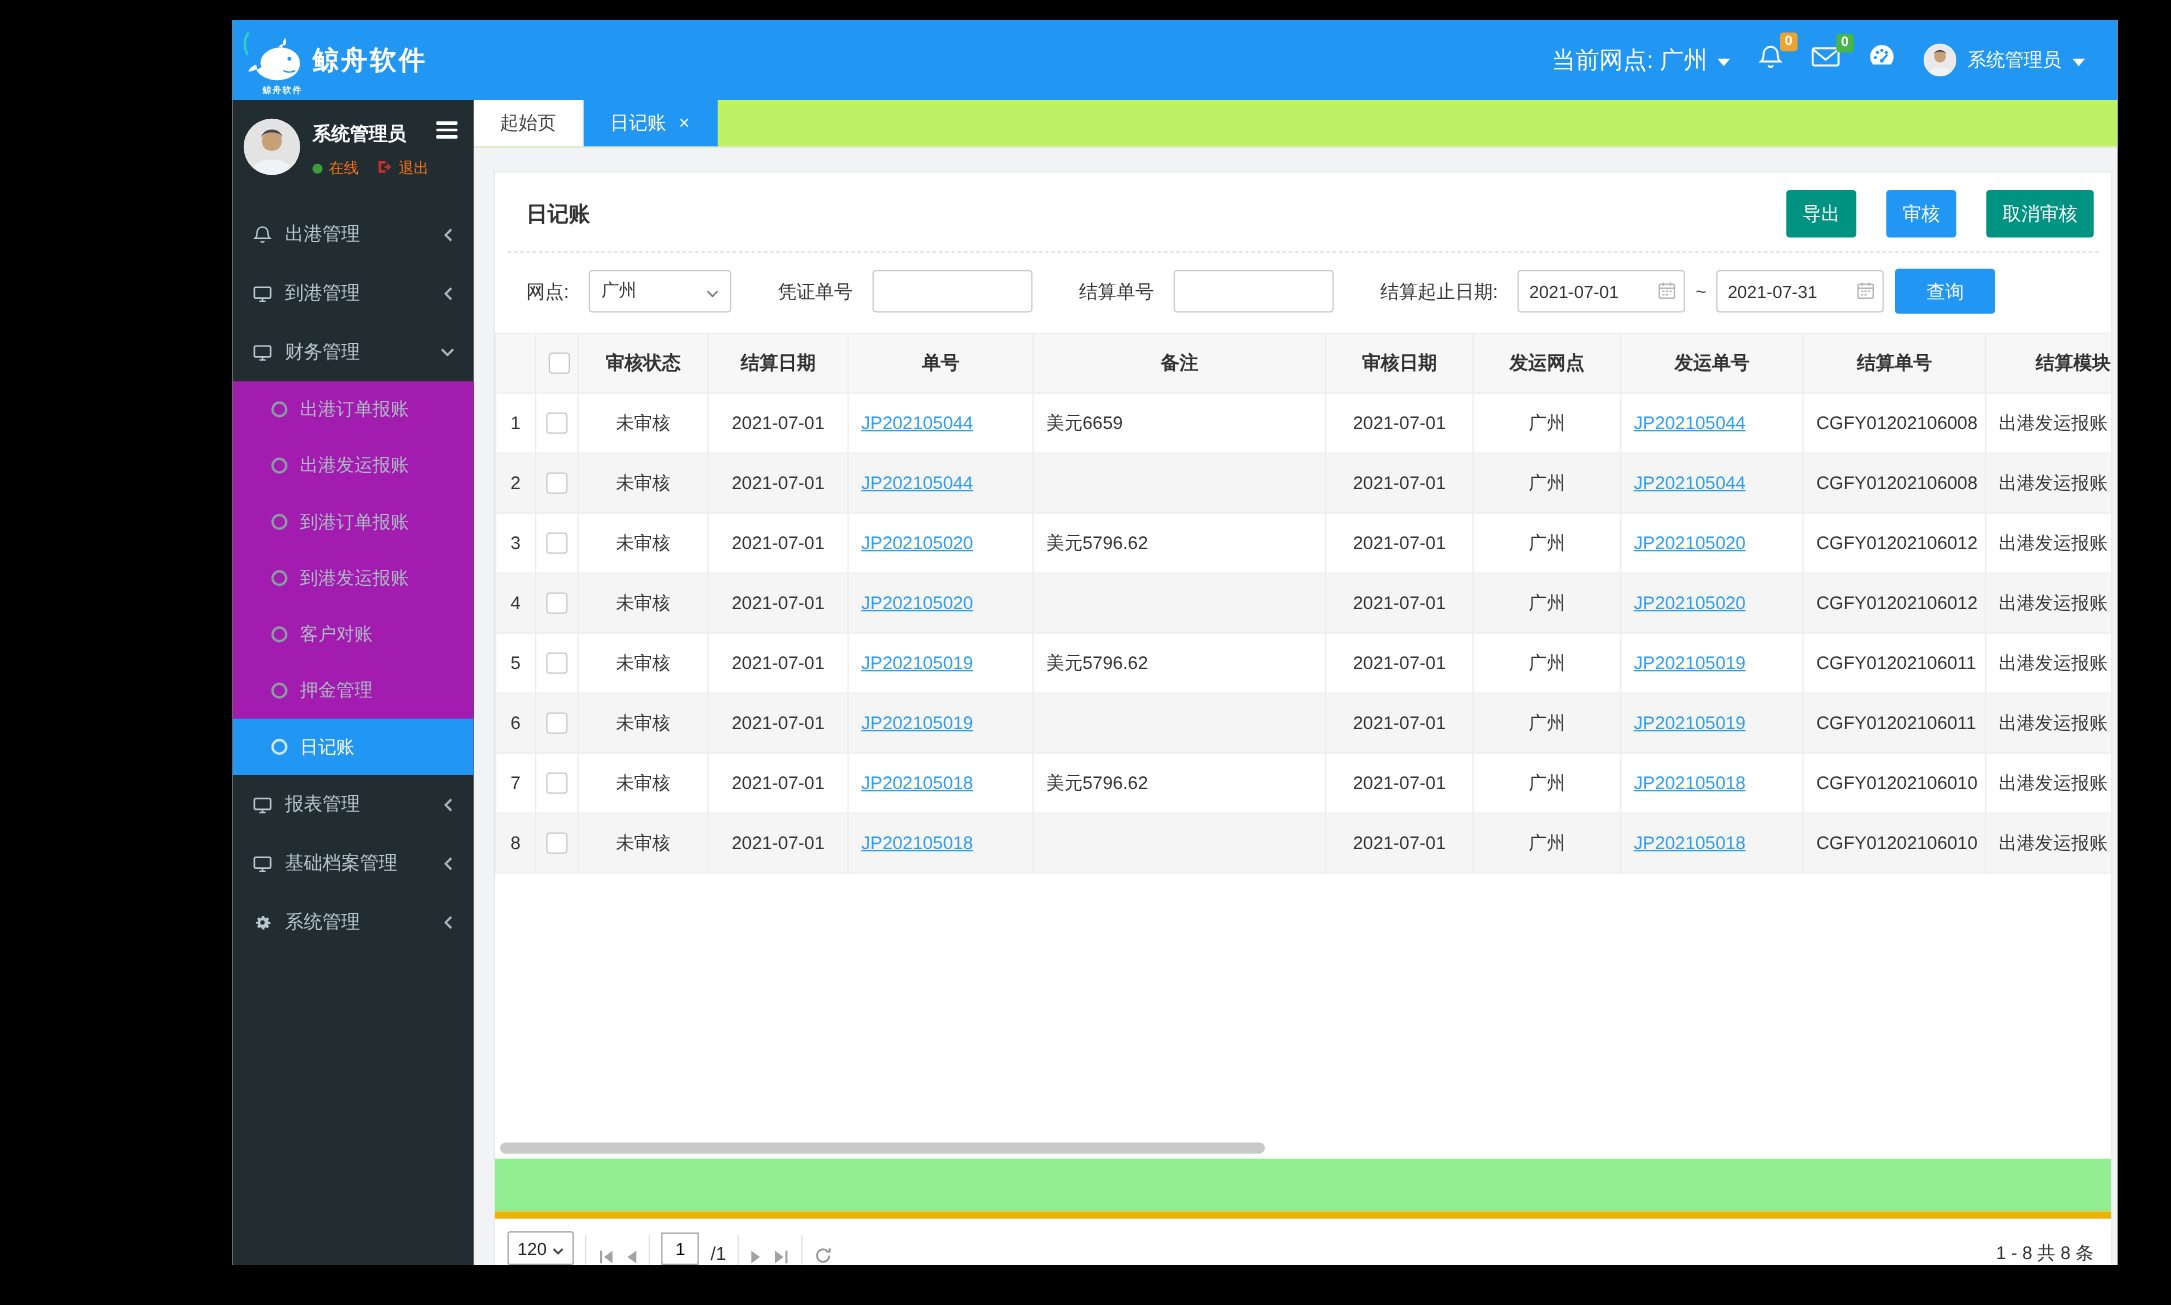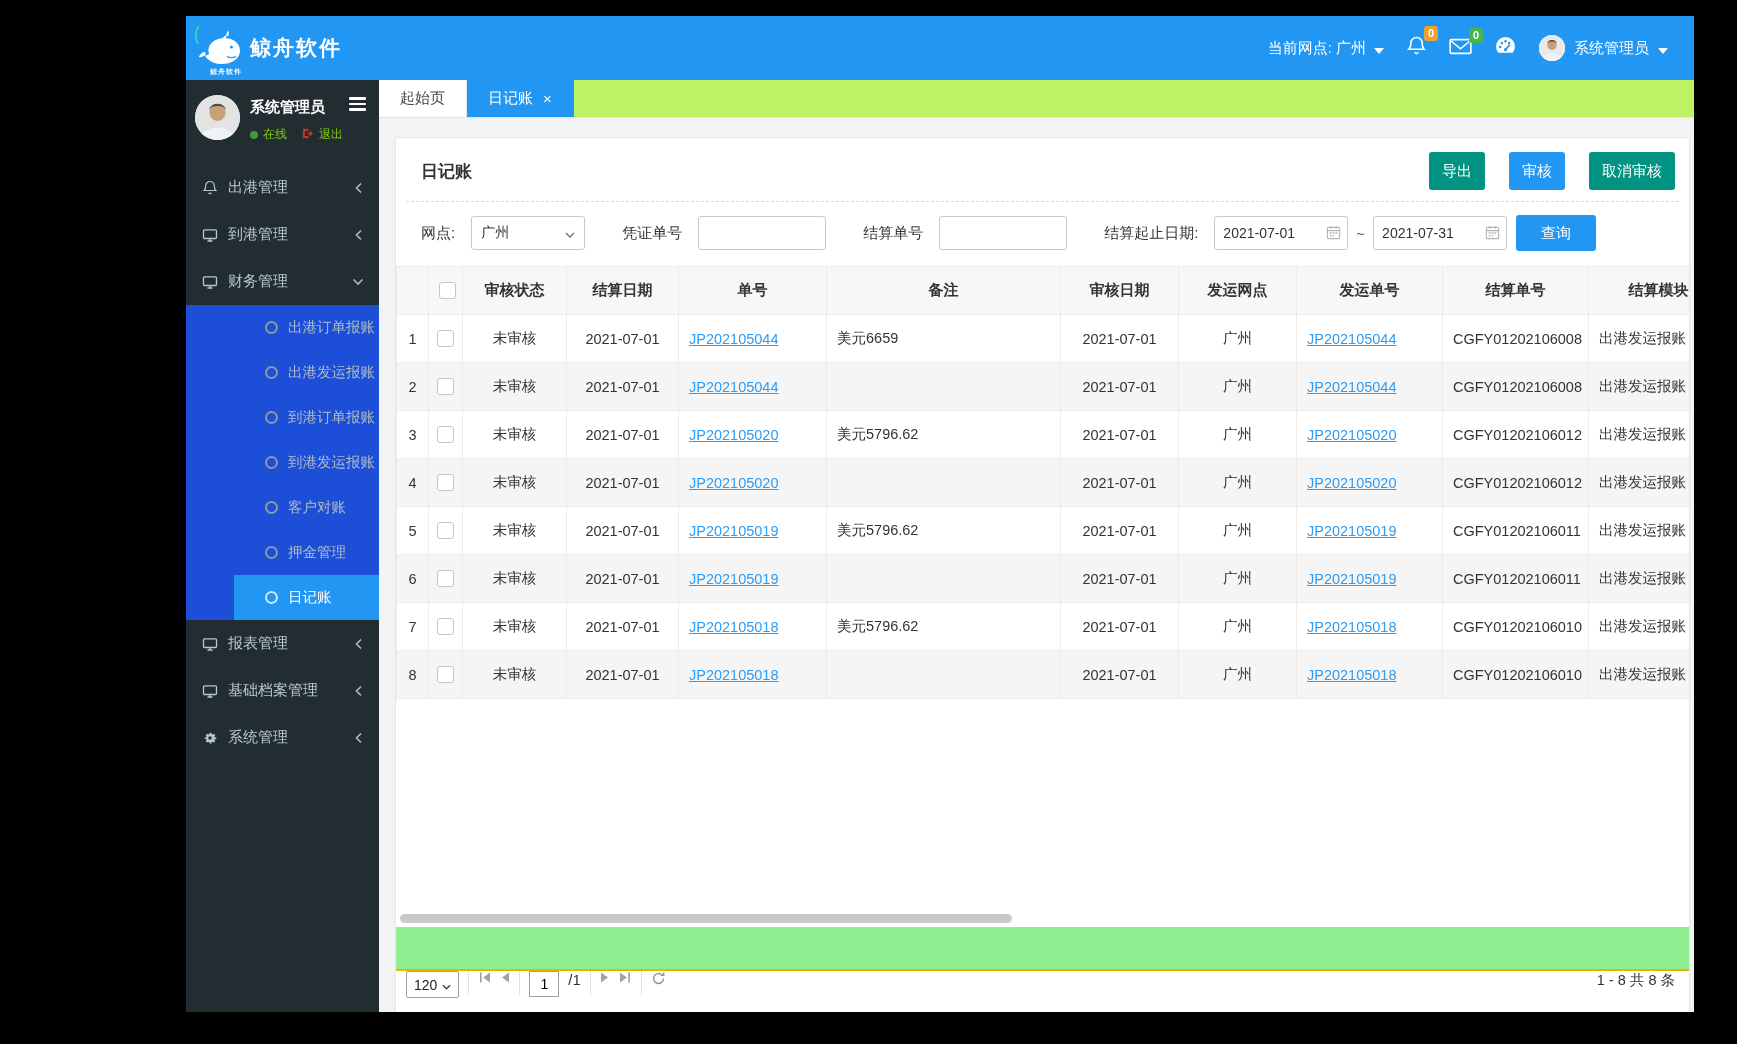"当前网点: 广州" .site-switch { font-size: 15px -> 19px }
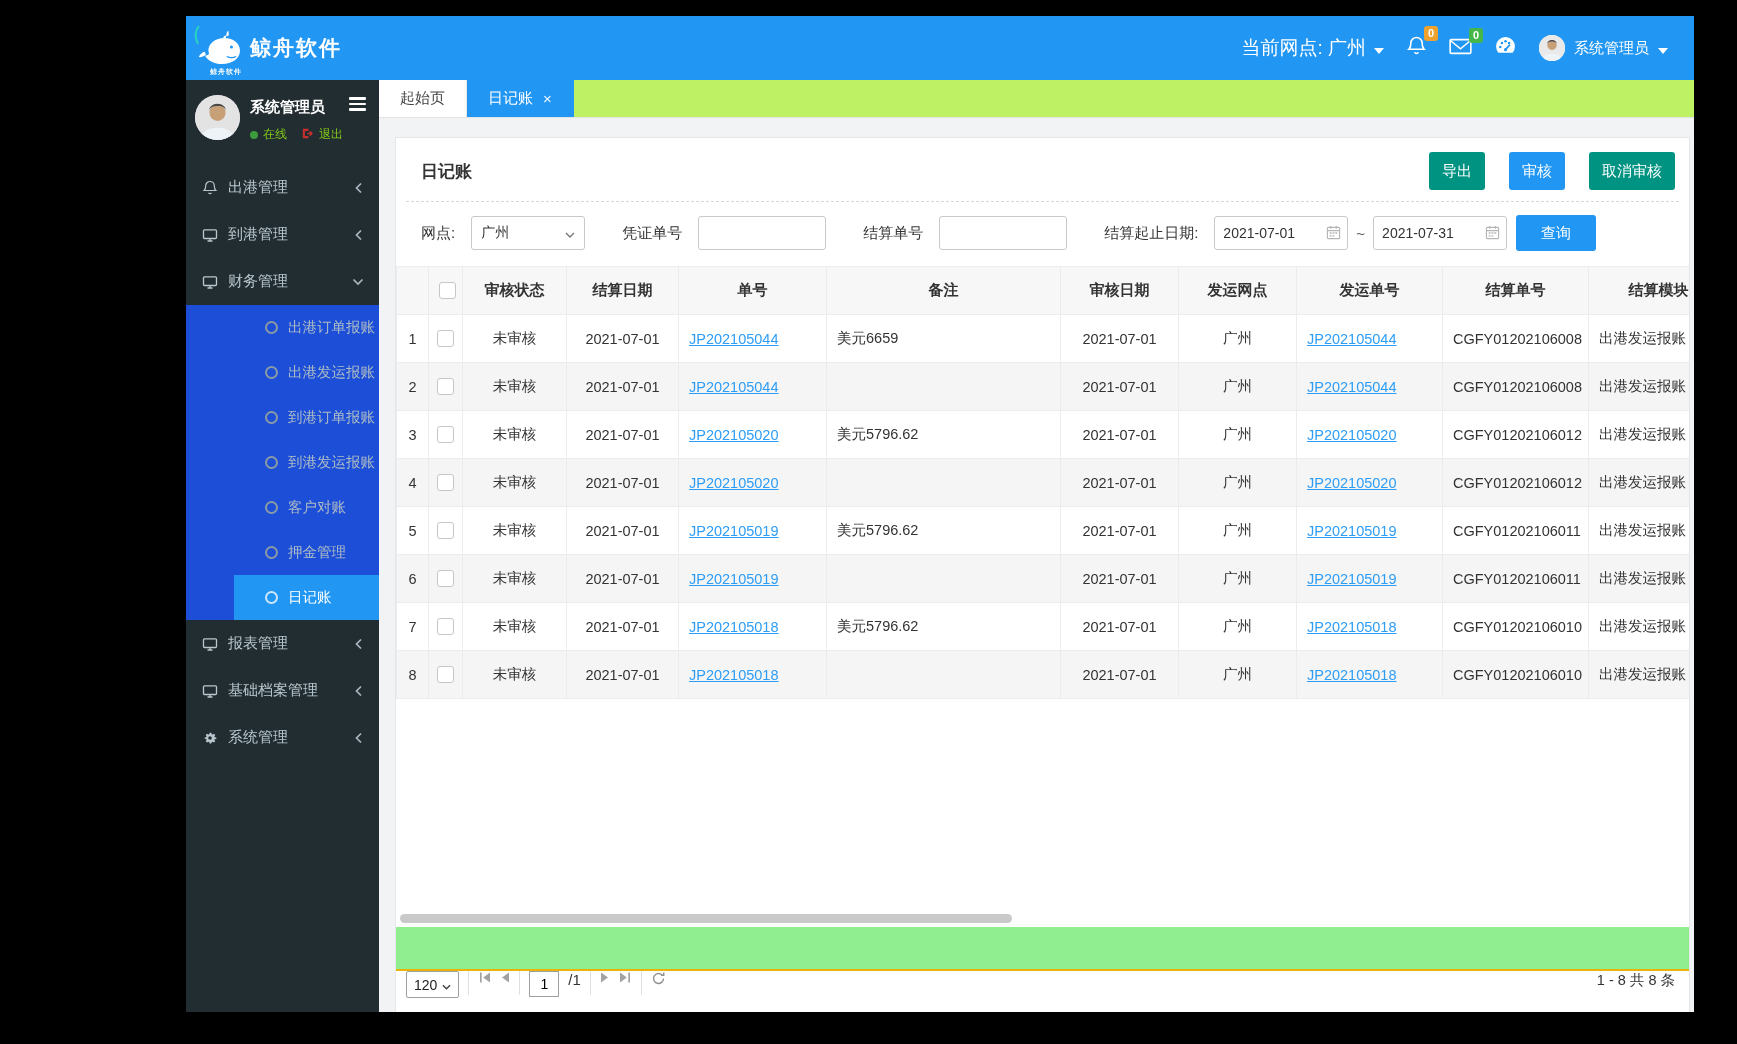"在线" .u-status { color: #84cc16 -> #f97316 }
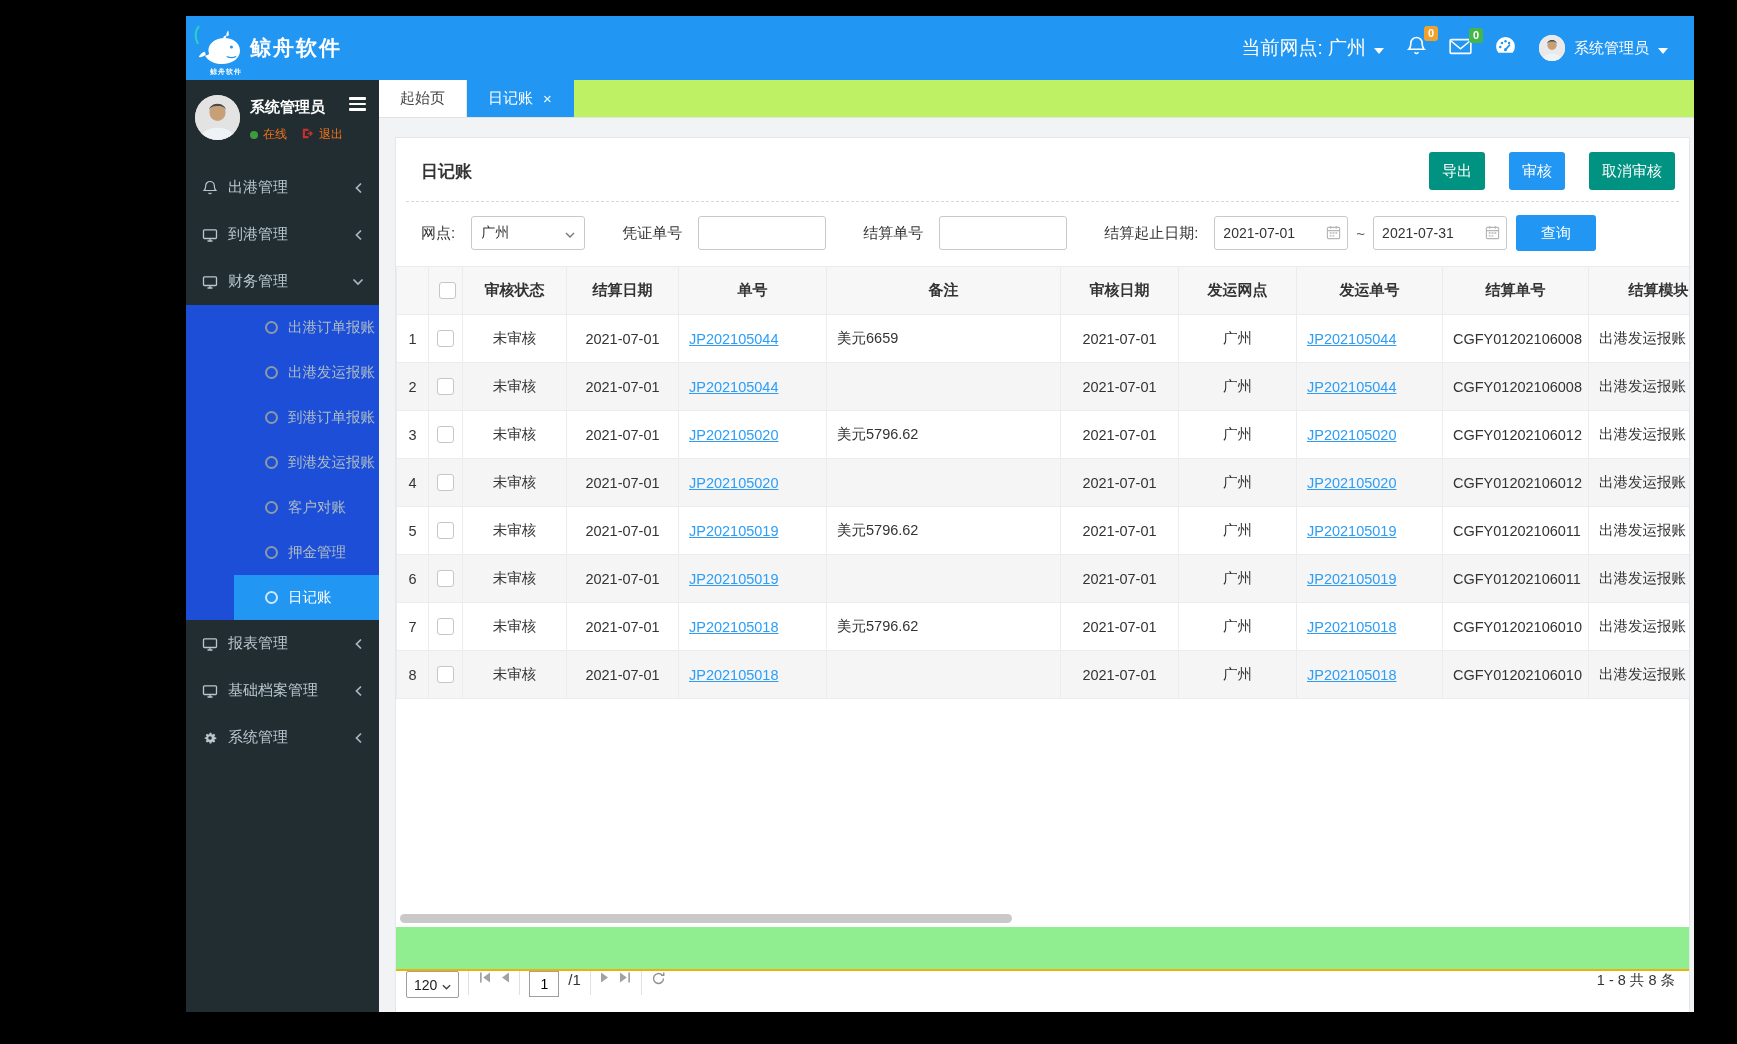"出港订单报账" .submenu { background: #1d4ed8 -> #a21caf; padding-left: 48px -> none }
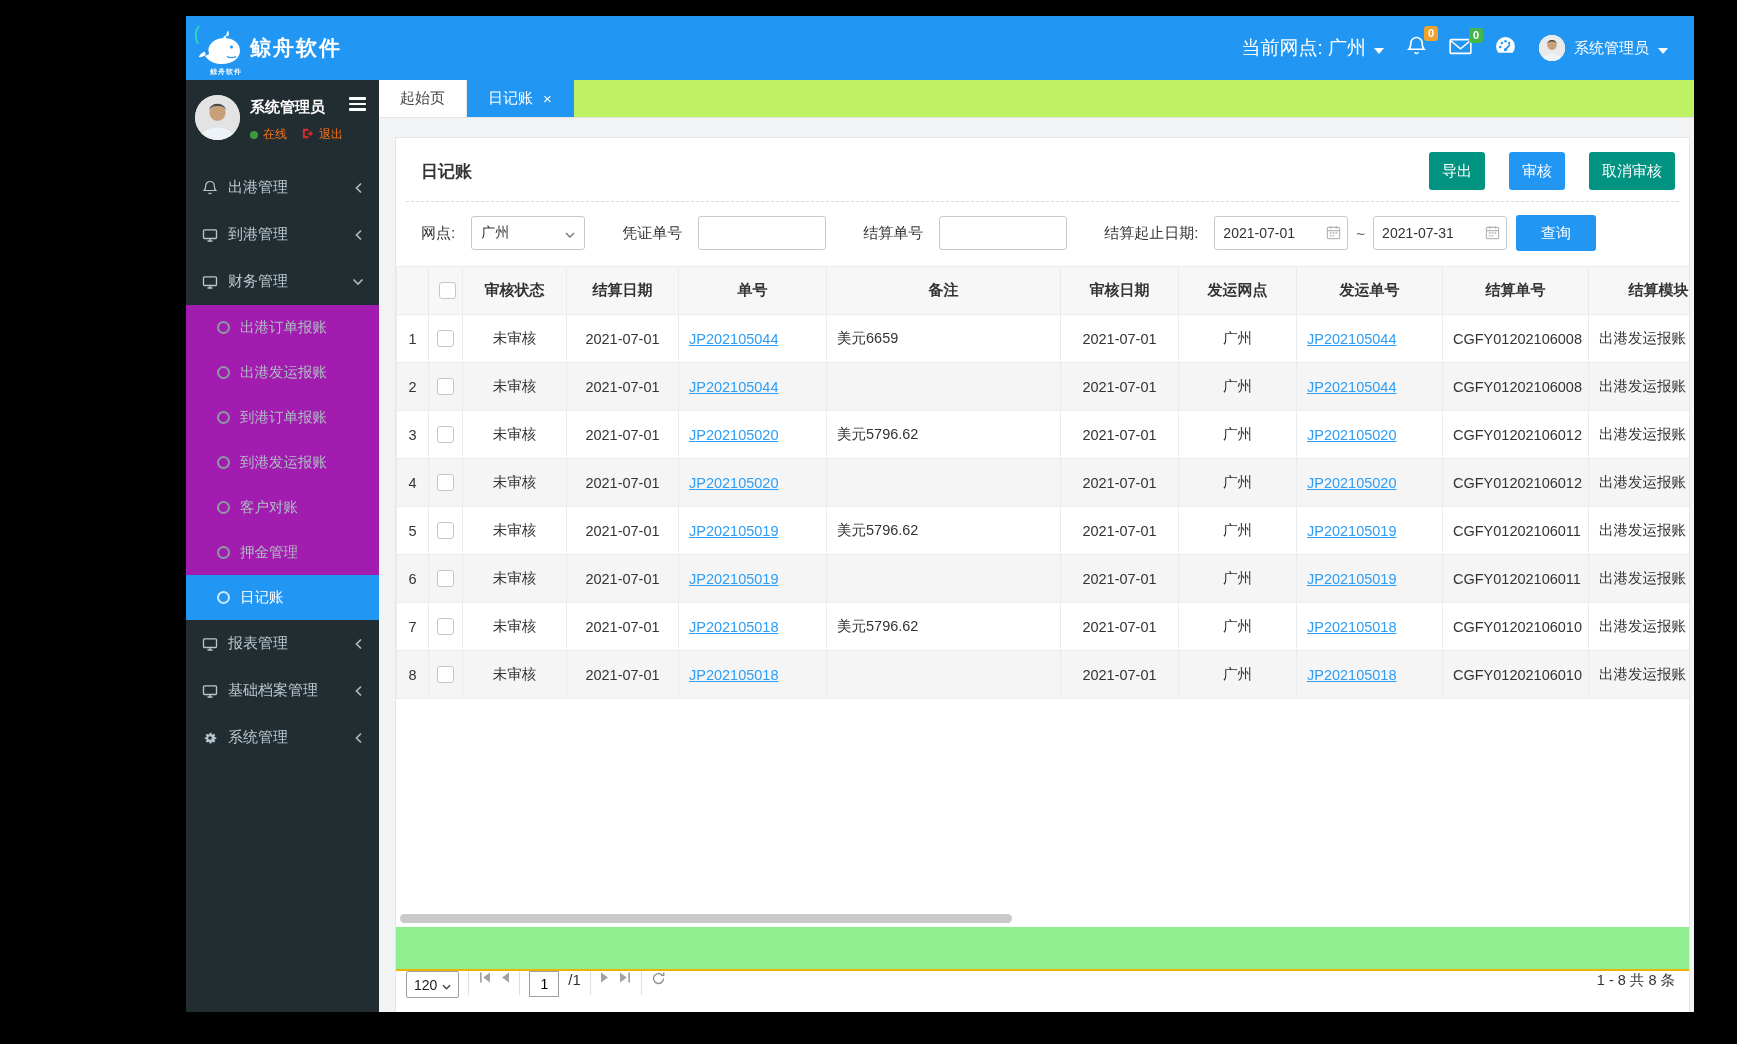"120" .pager { align-items: flex-start -> flex-end; border-top: 2px solid #eab308 -> 6px solid #eab308 }
